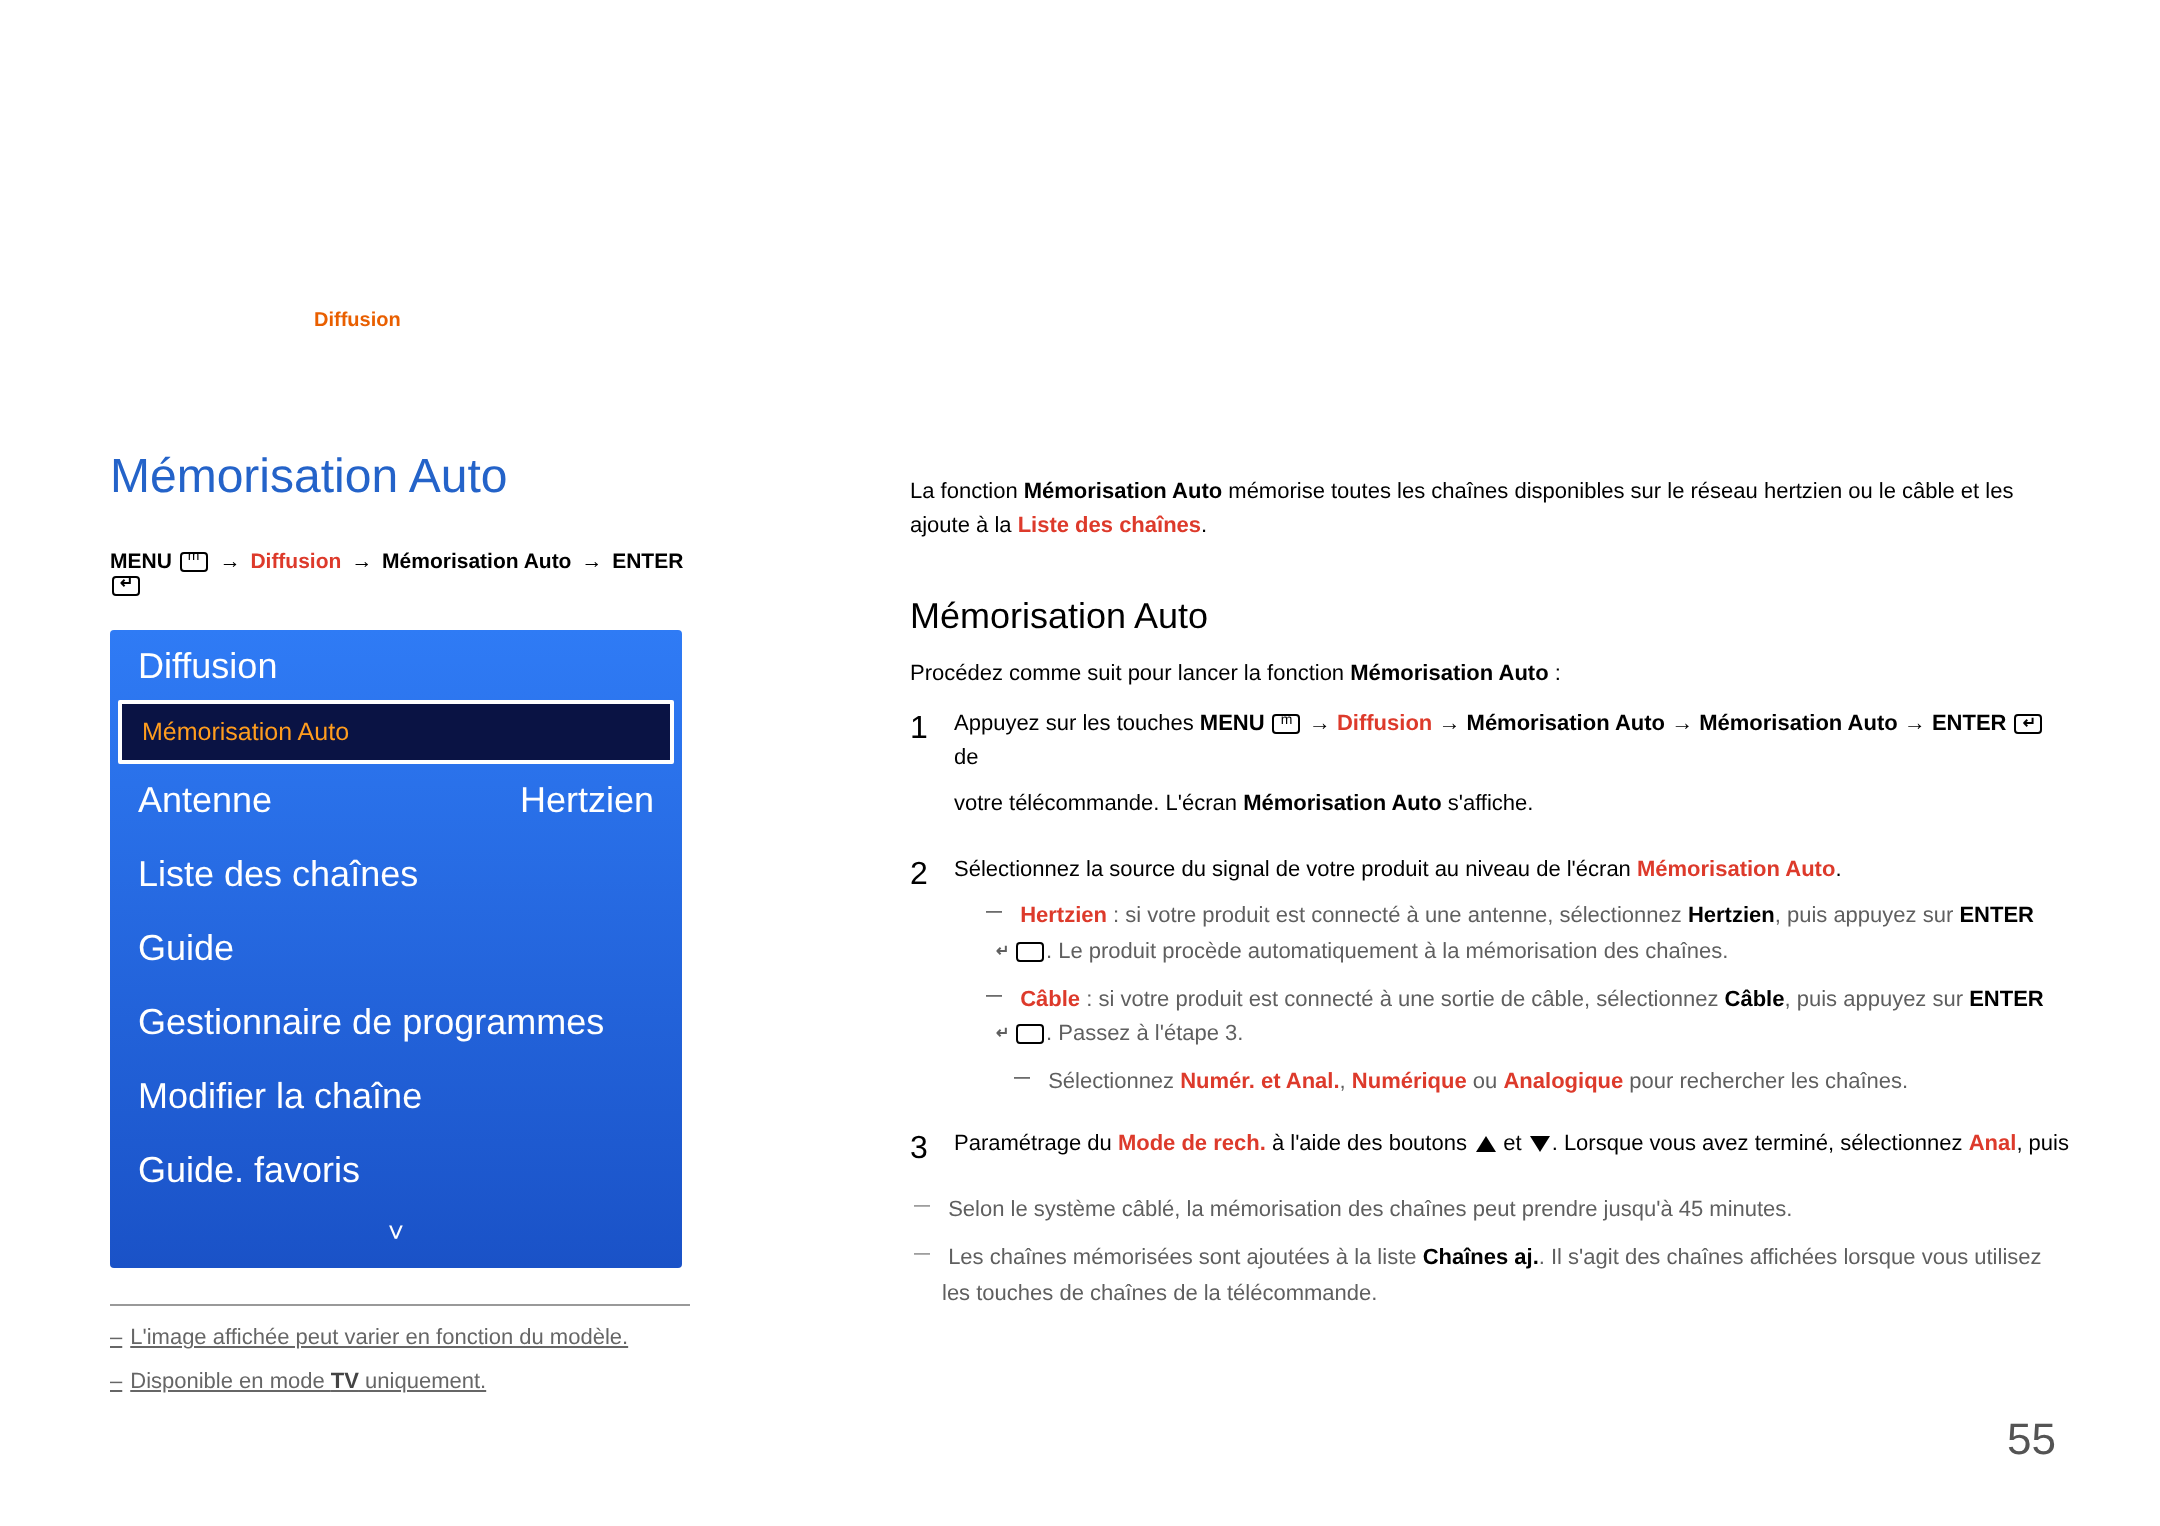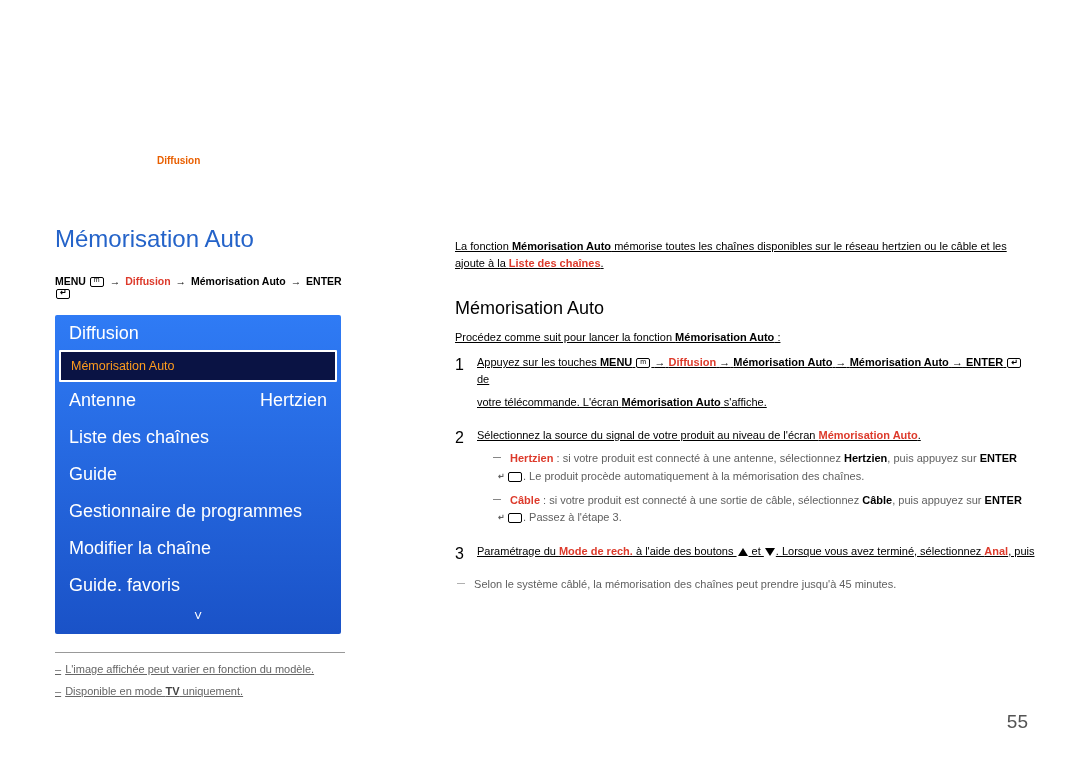"La fonction Mémorisation Auto mémorise" .right-col p { text-decoration: underline -> none }
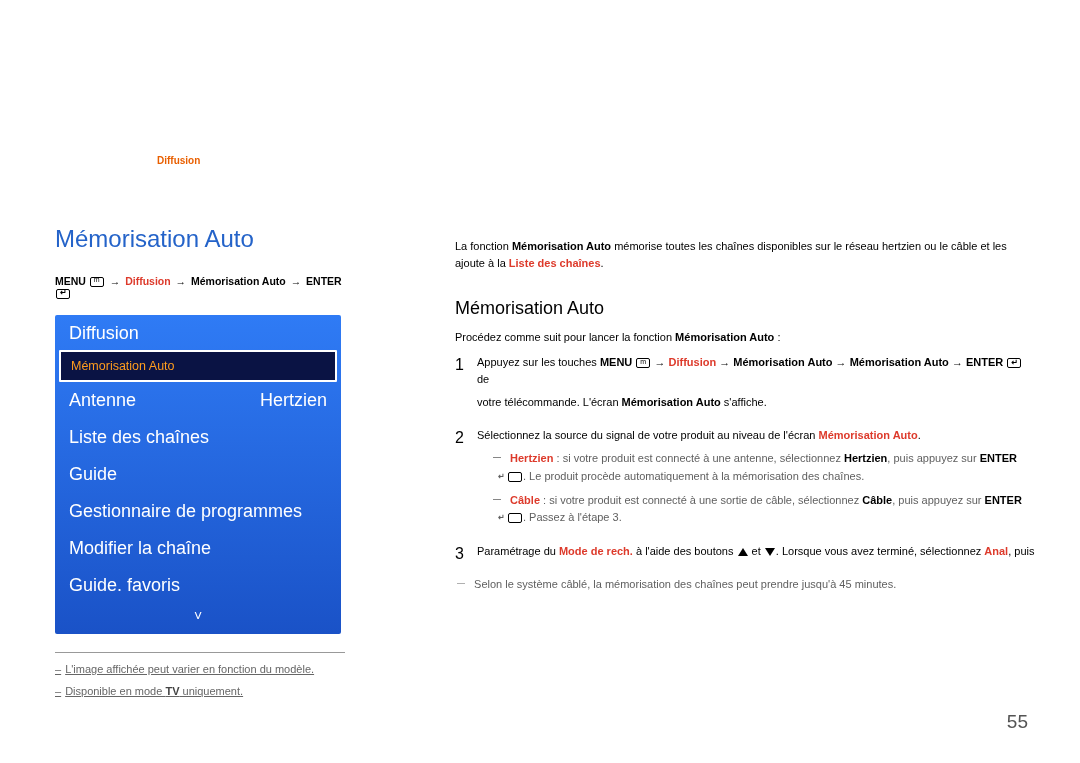"Sélectionnez Numér. et Anal., Numérique" div.sub-dash { html: none -> <div> <span>Sélectionnez </span><span>Numér. et Anal.</span><span>, </span><span>Numérique</span><span> ou </span><span>Analogique</span><span> pour rechercher les chaînes.</span> </div> }
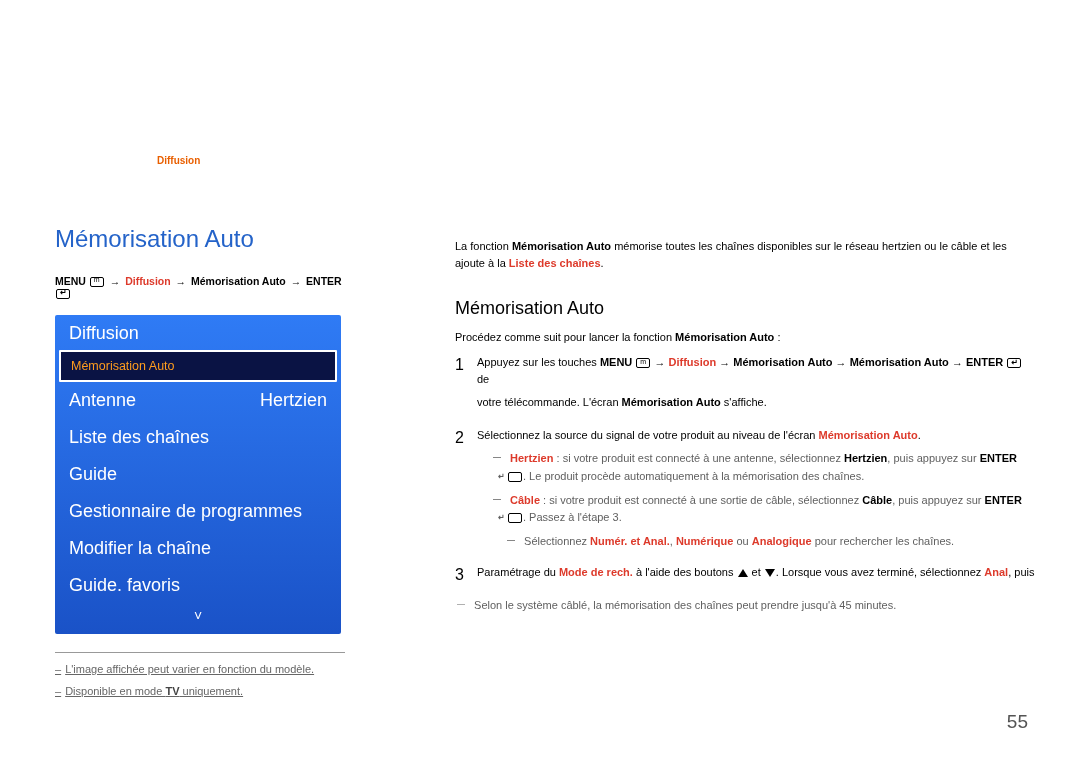"Les chaînes mémorisées sont ajoutées" div.note-dash { html: none -> <div> <span>Les chaînes mémorisées sont ajoutées à la liste </span><span>Chaînes aj.</span><span>. Il s'agit des chaînes affichées lorsque vous utilisez les touches de chaînes de la télécommande.</span> </div> }
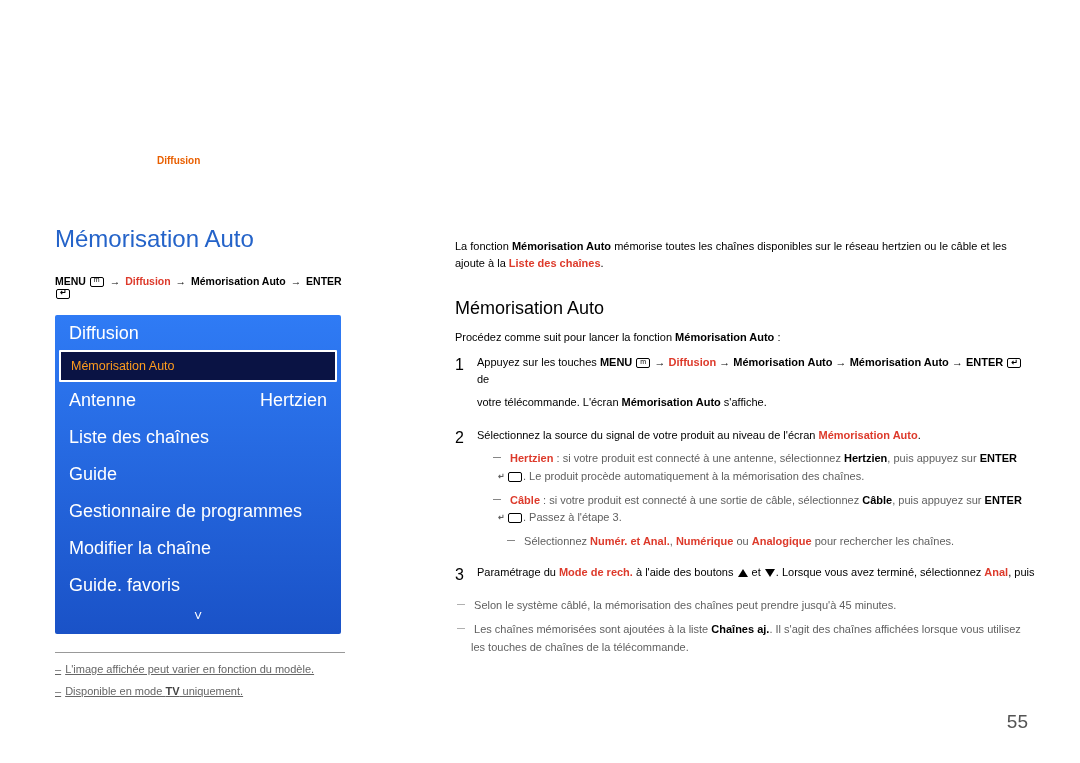"55" .page-num { font-size: 19px -> 22px }
